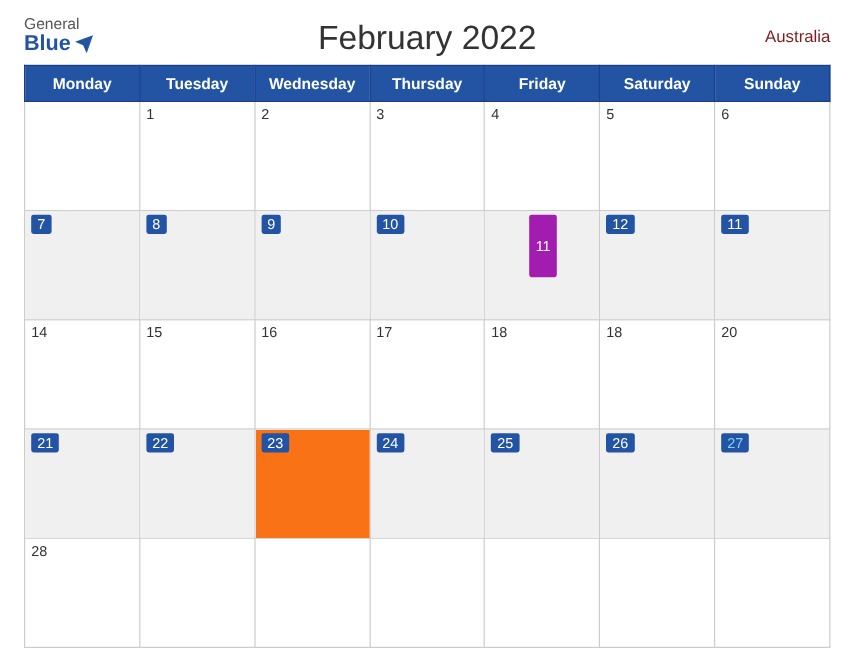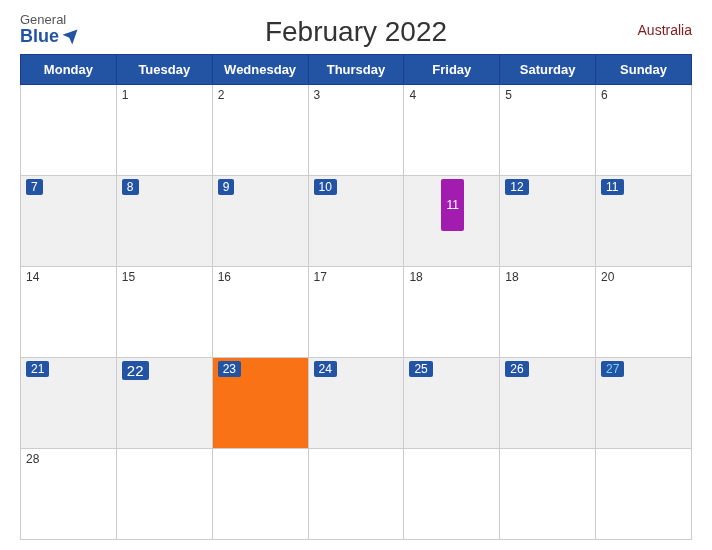"22" span.day-num { font-size: 15px -> 12px }
